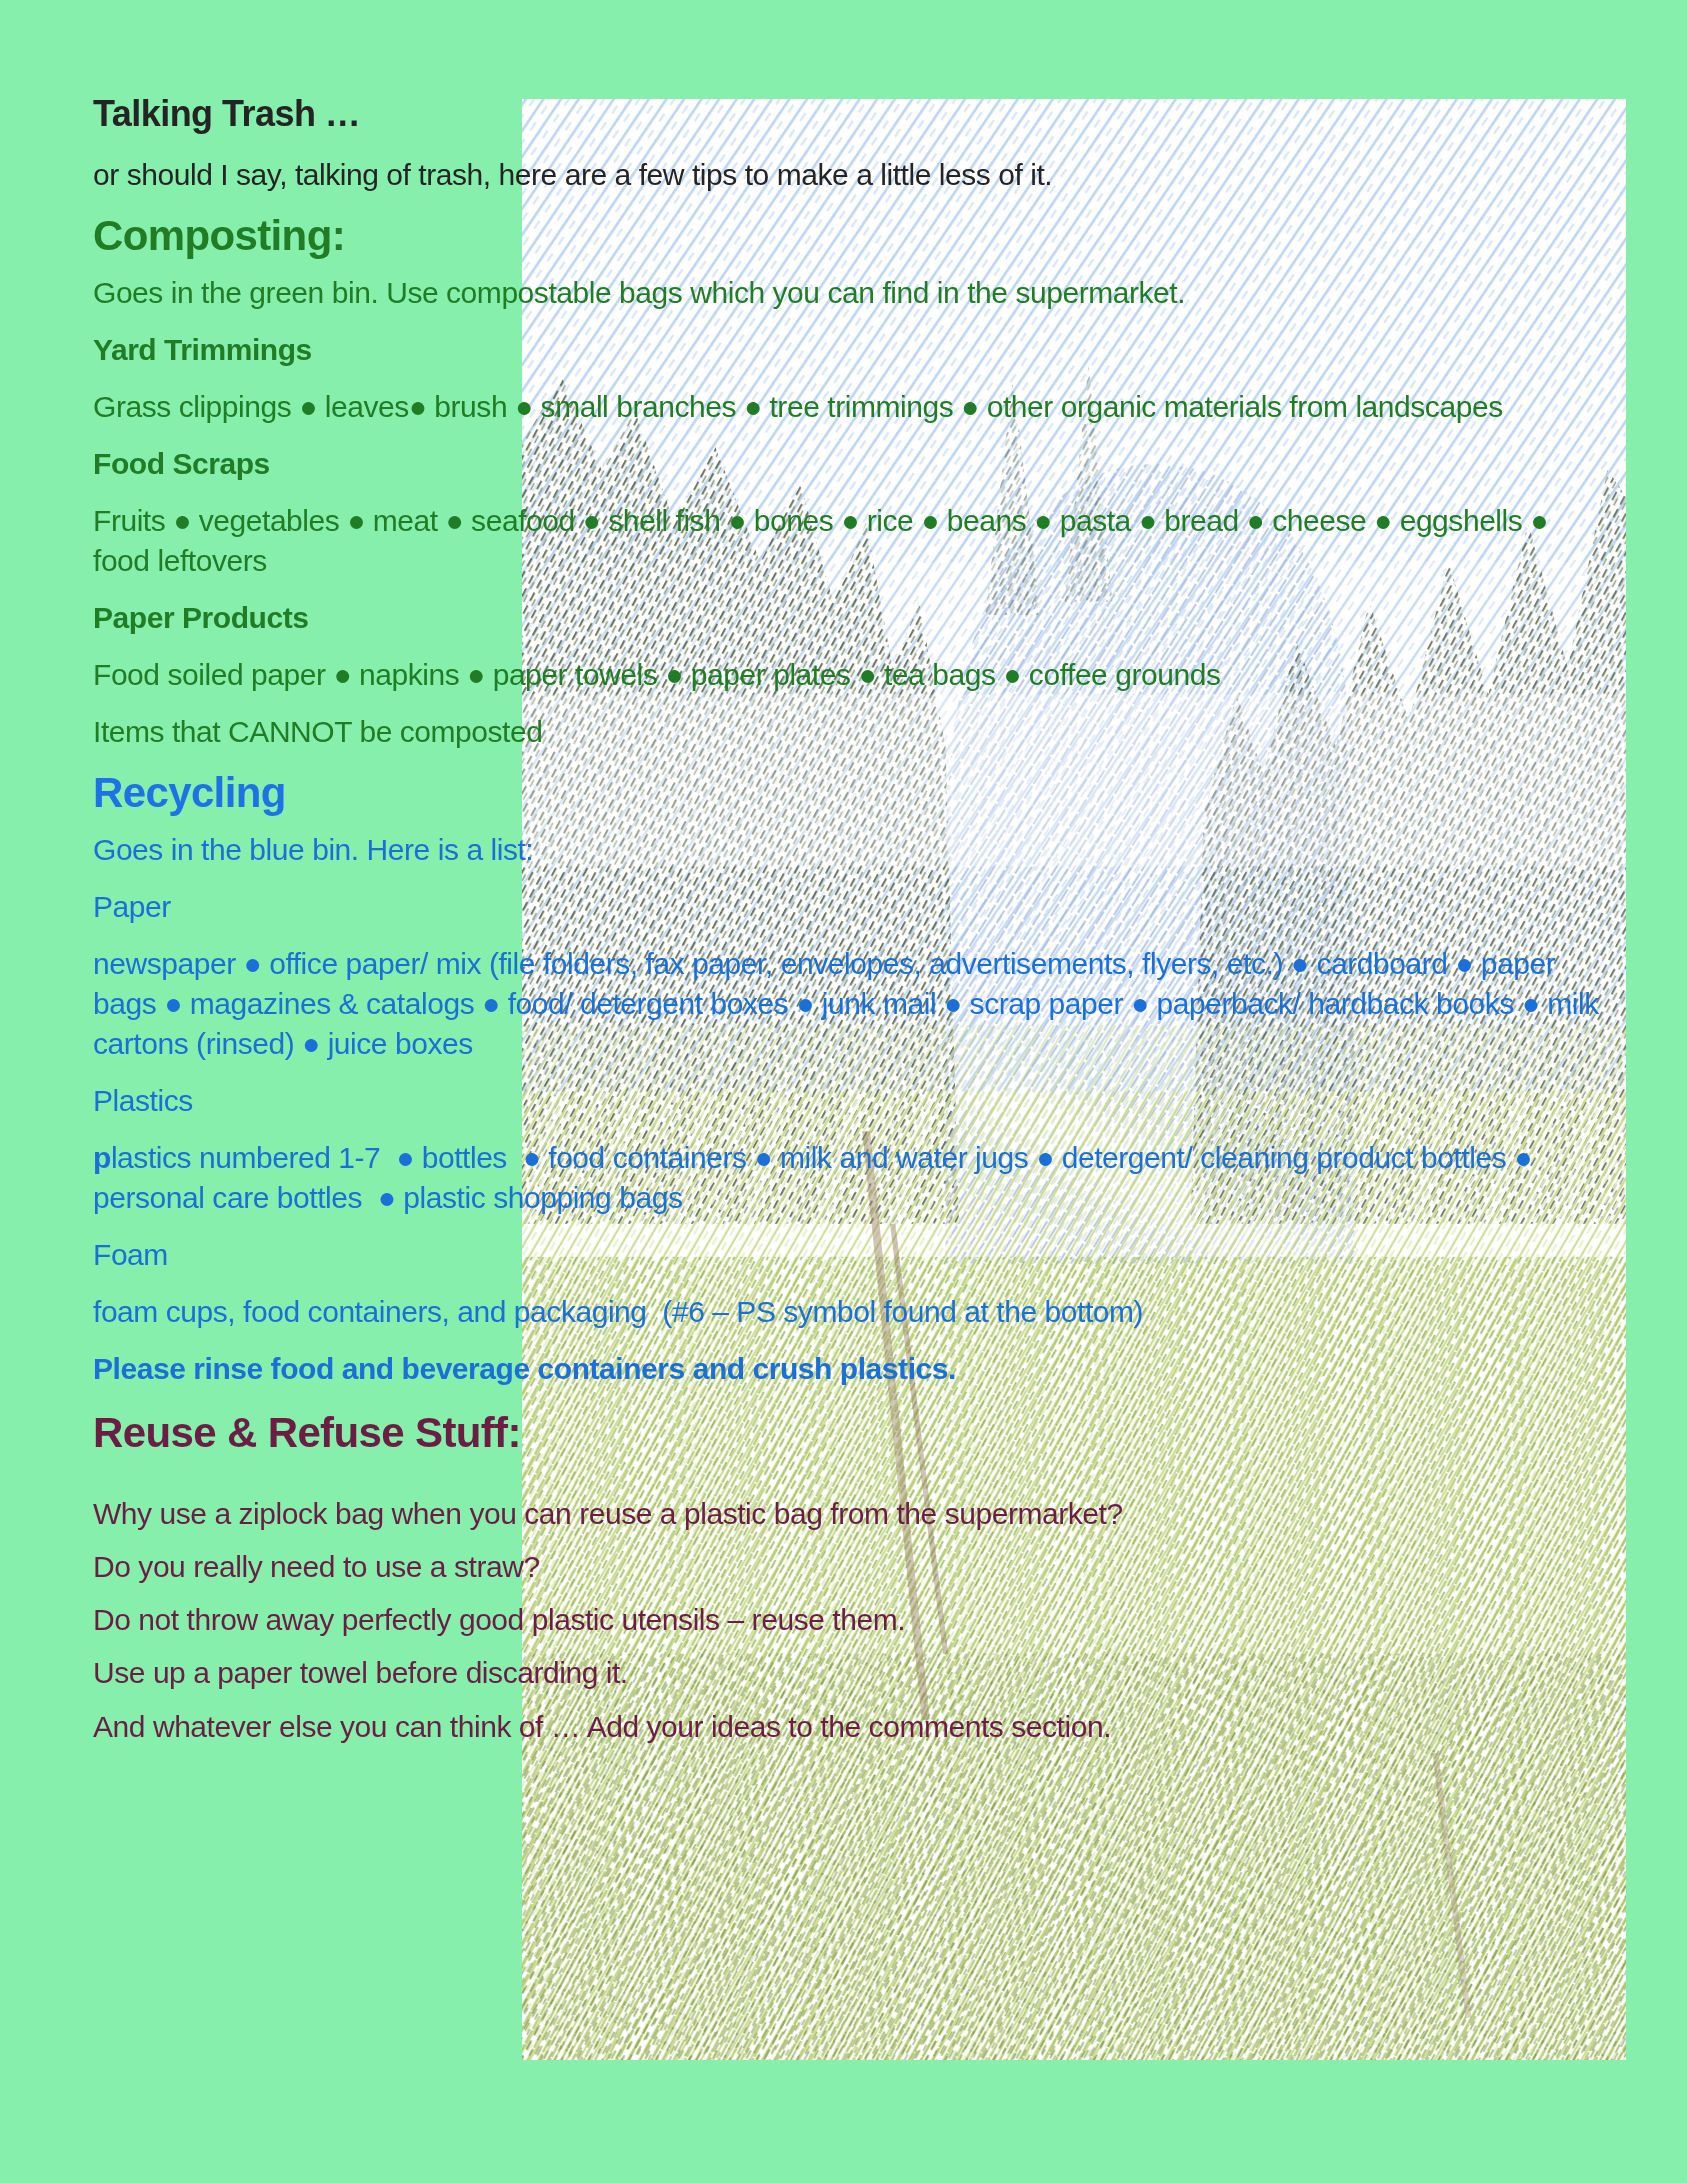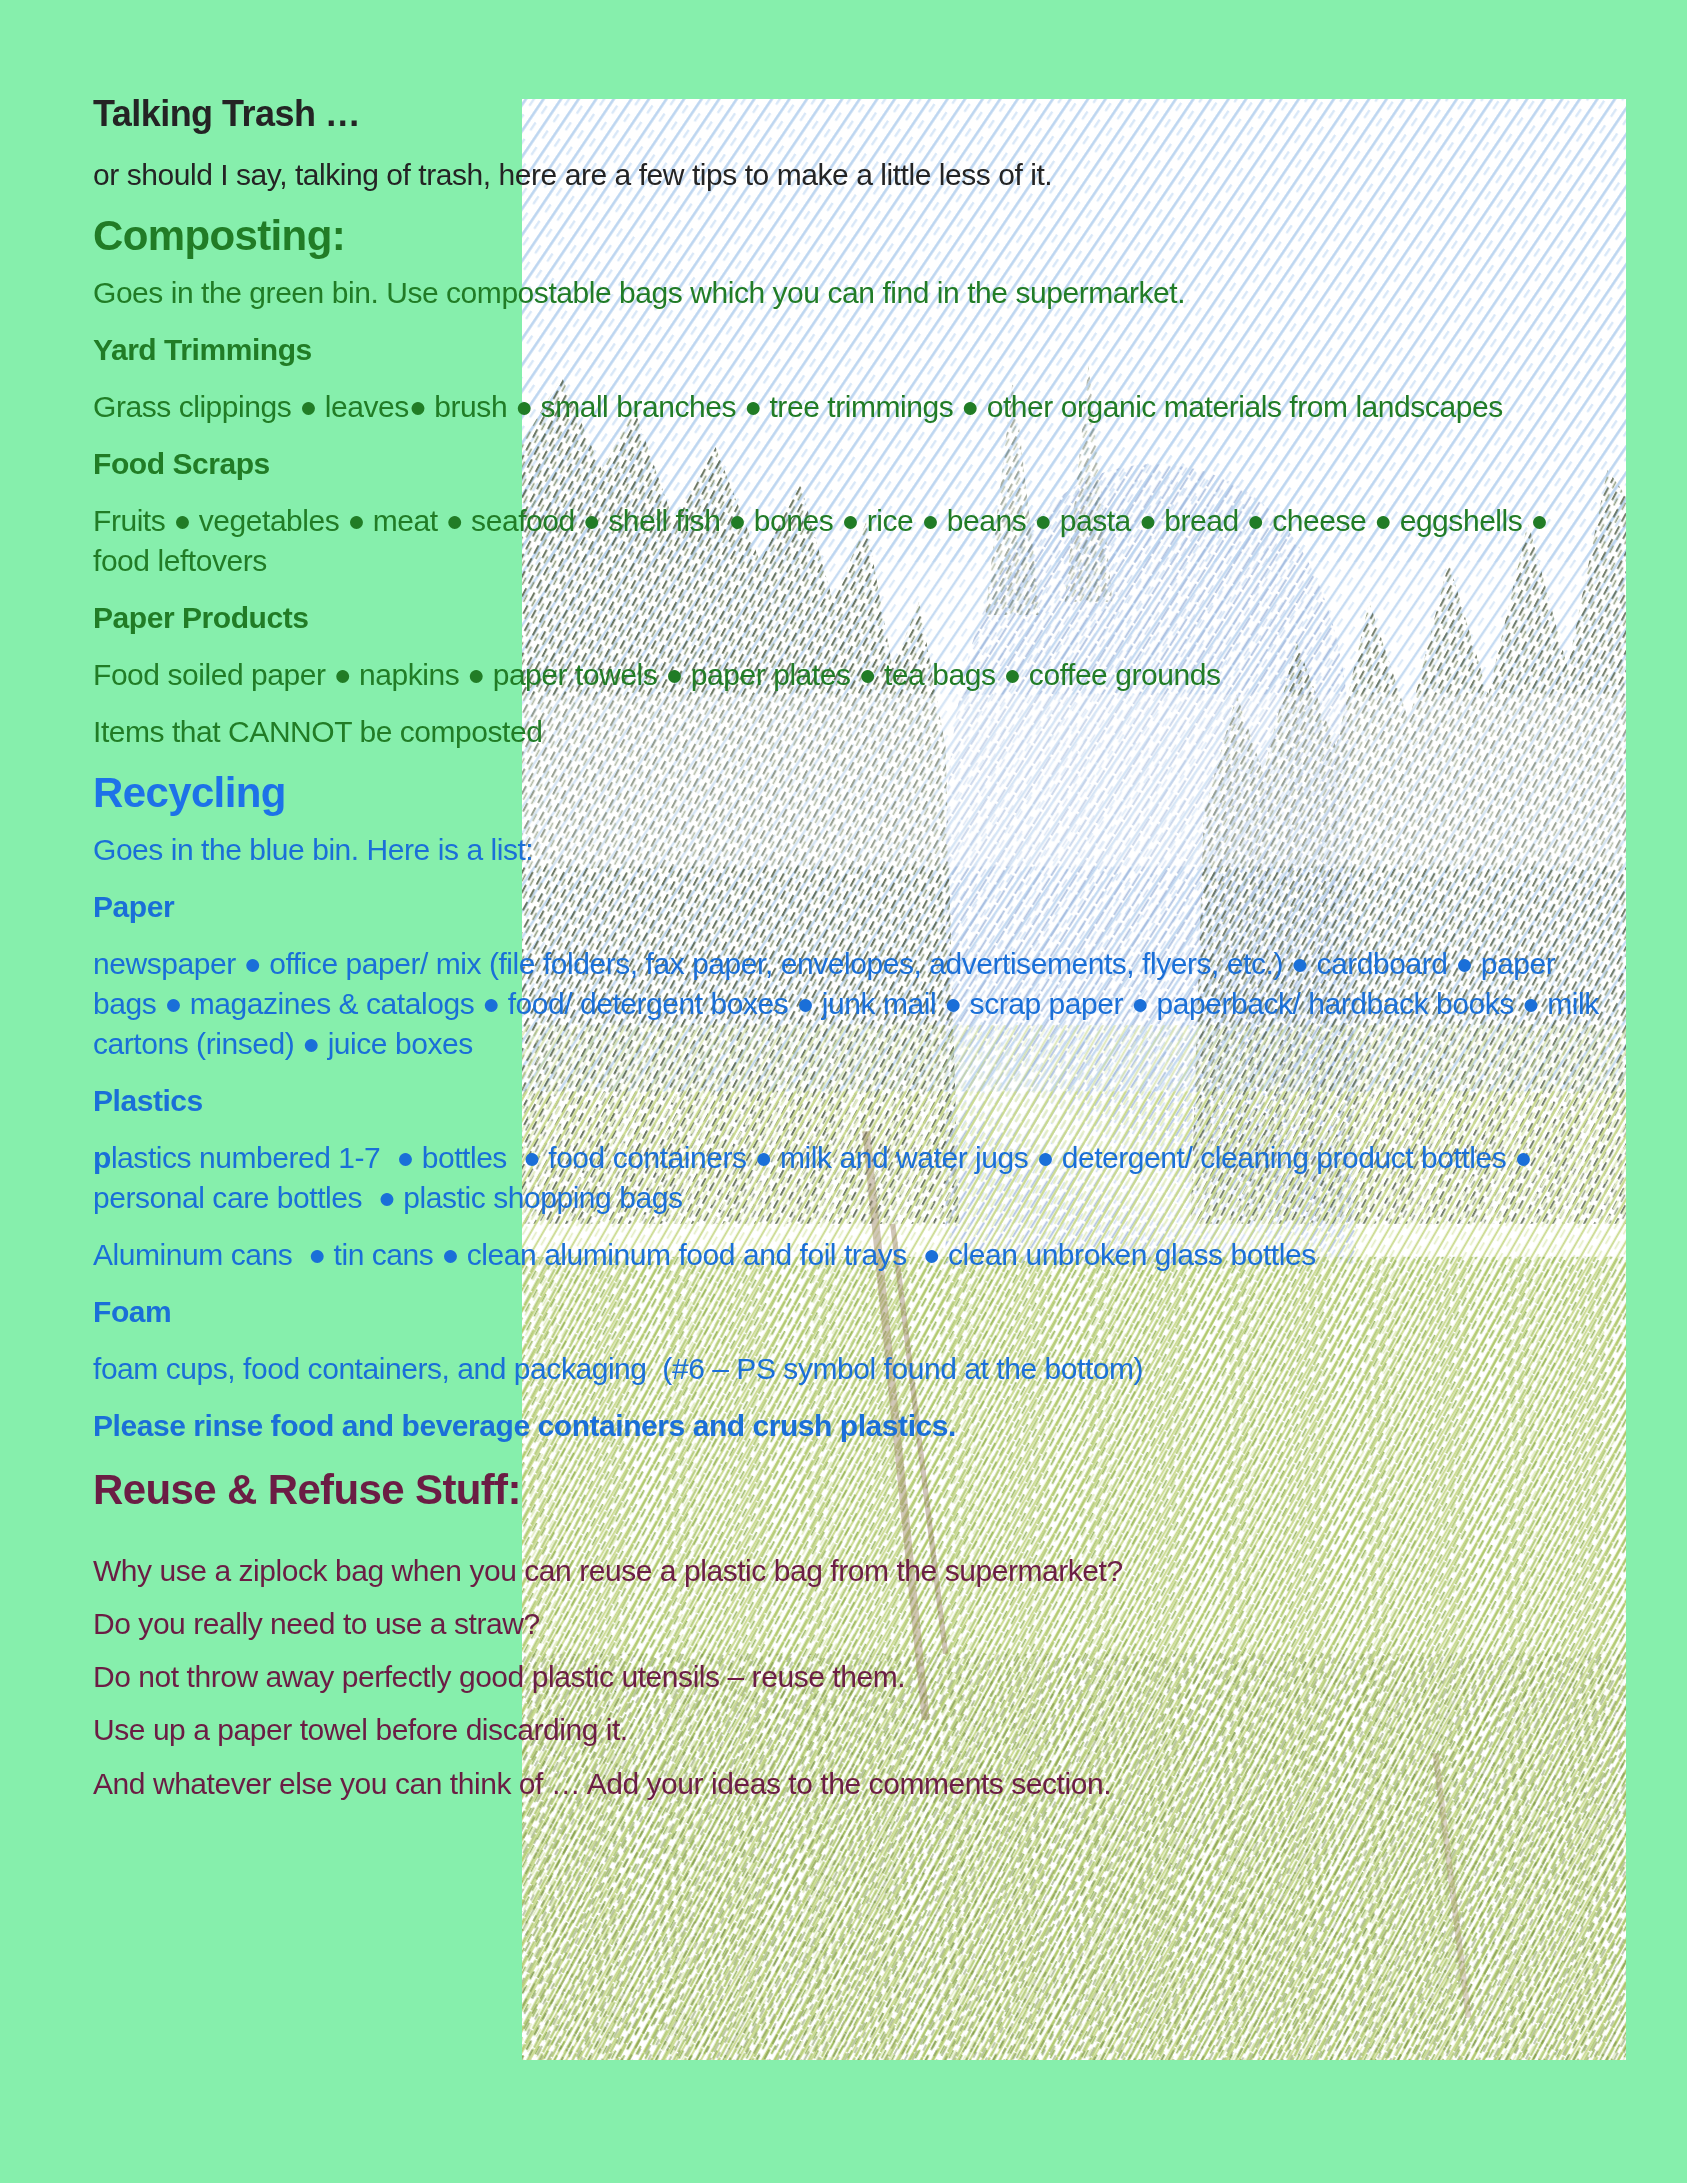"Paper" .sub-blue { font-weight: 700 -> 400 }
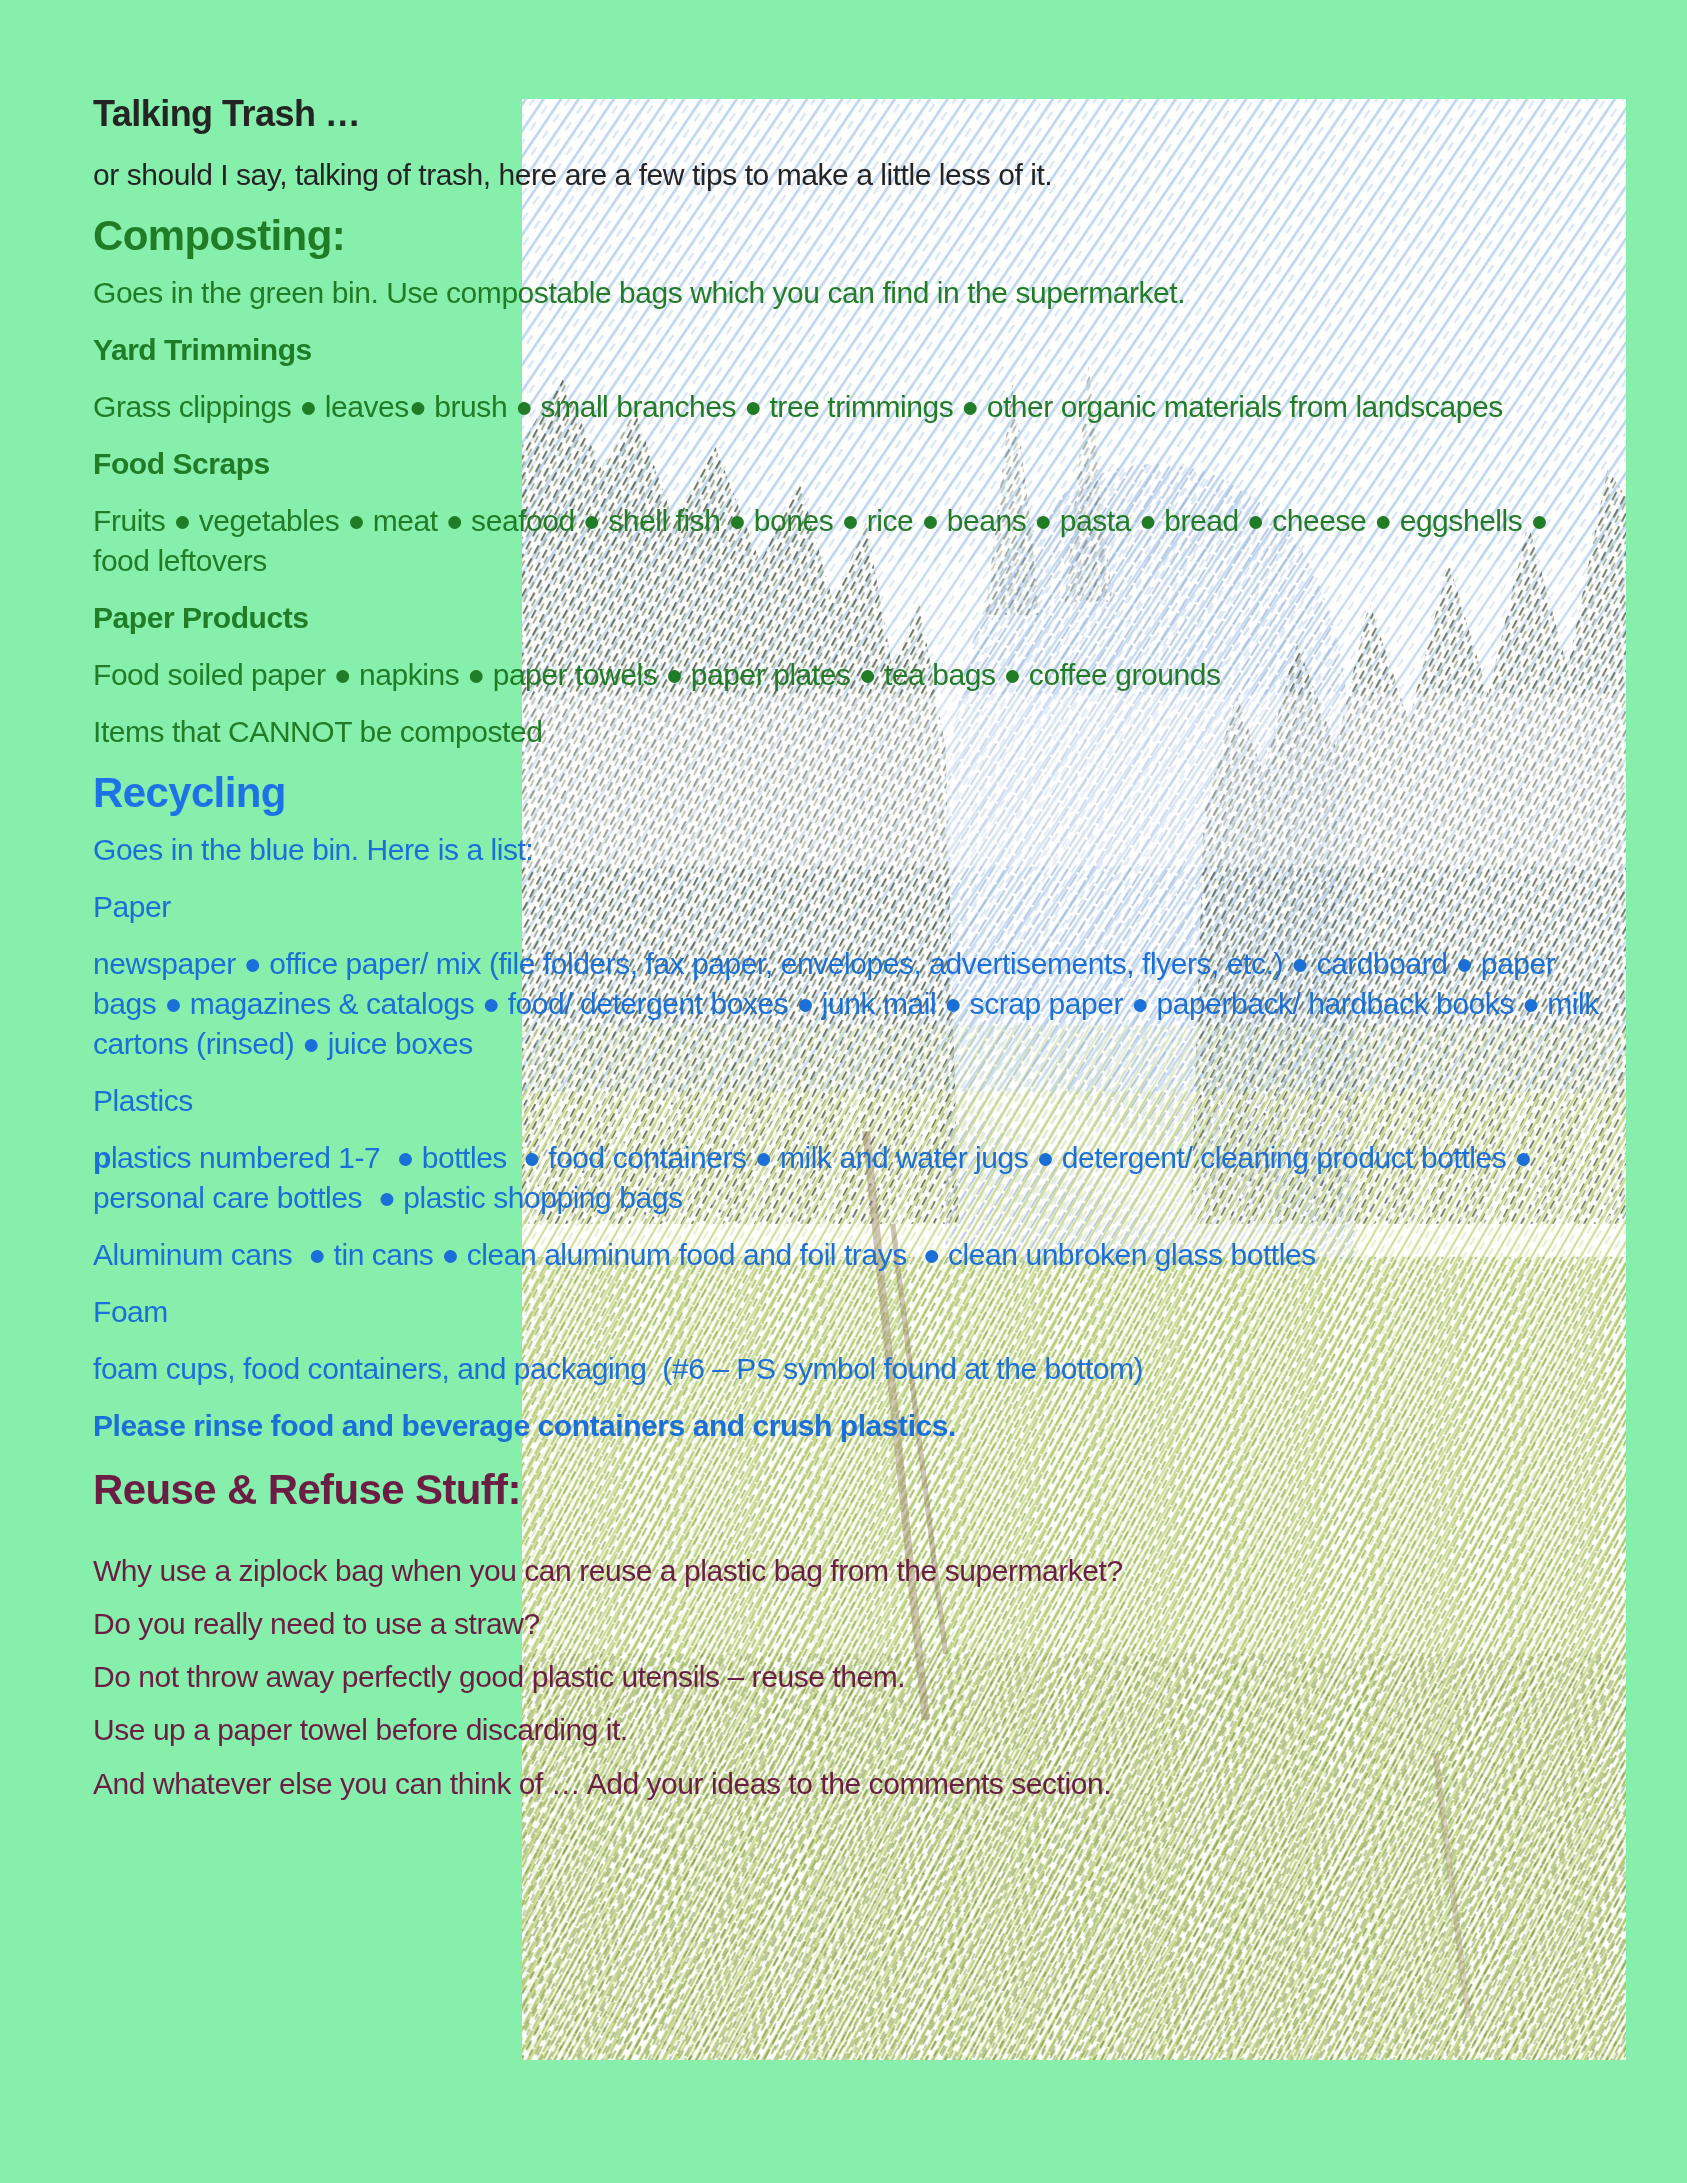"Aluminum cans ● tin cans" p.body-blue { html: <p>Aluminum cans ● tin cans ● clean aluminum food and foil trays ● clean unbroken glass bottles</p> -> none }
